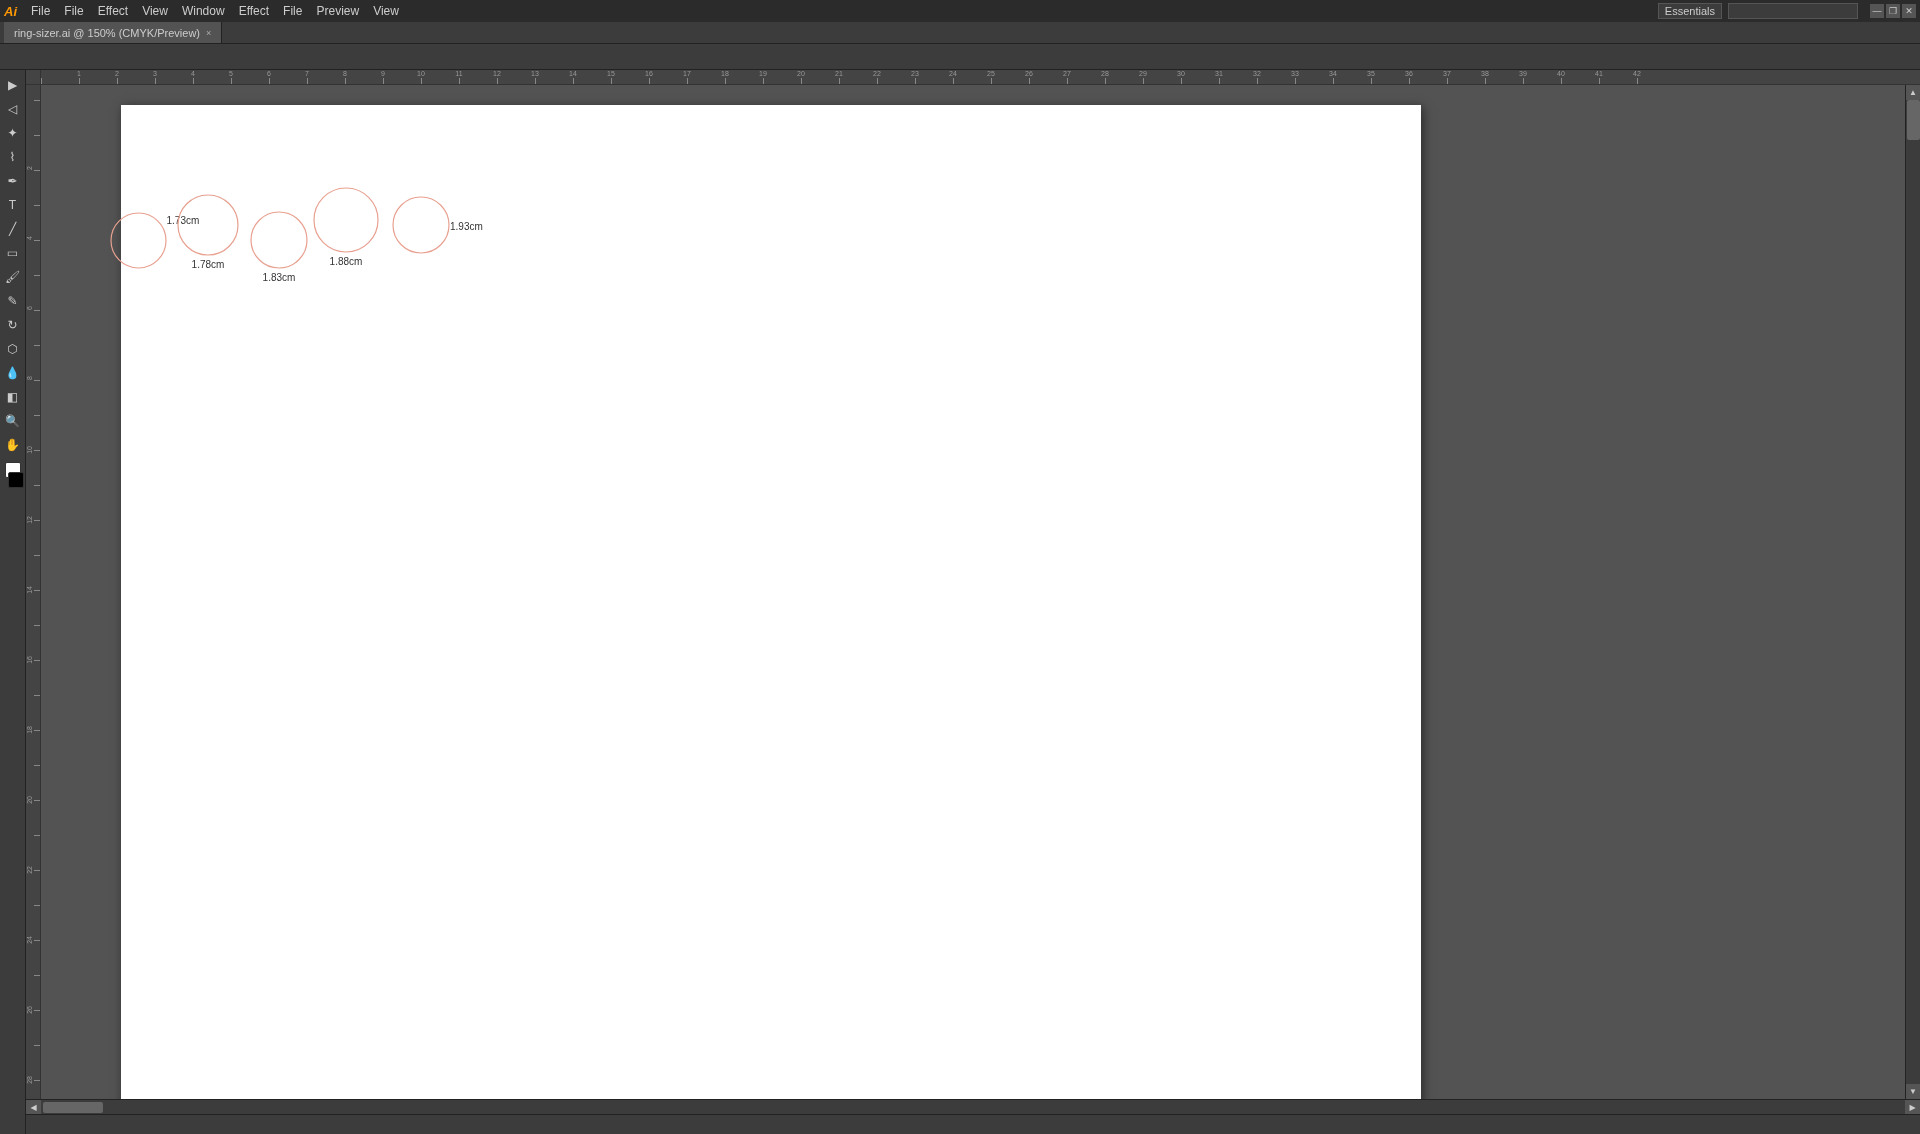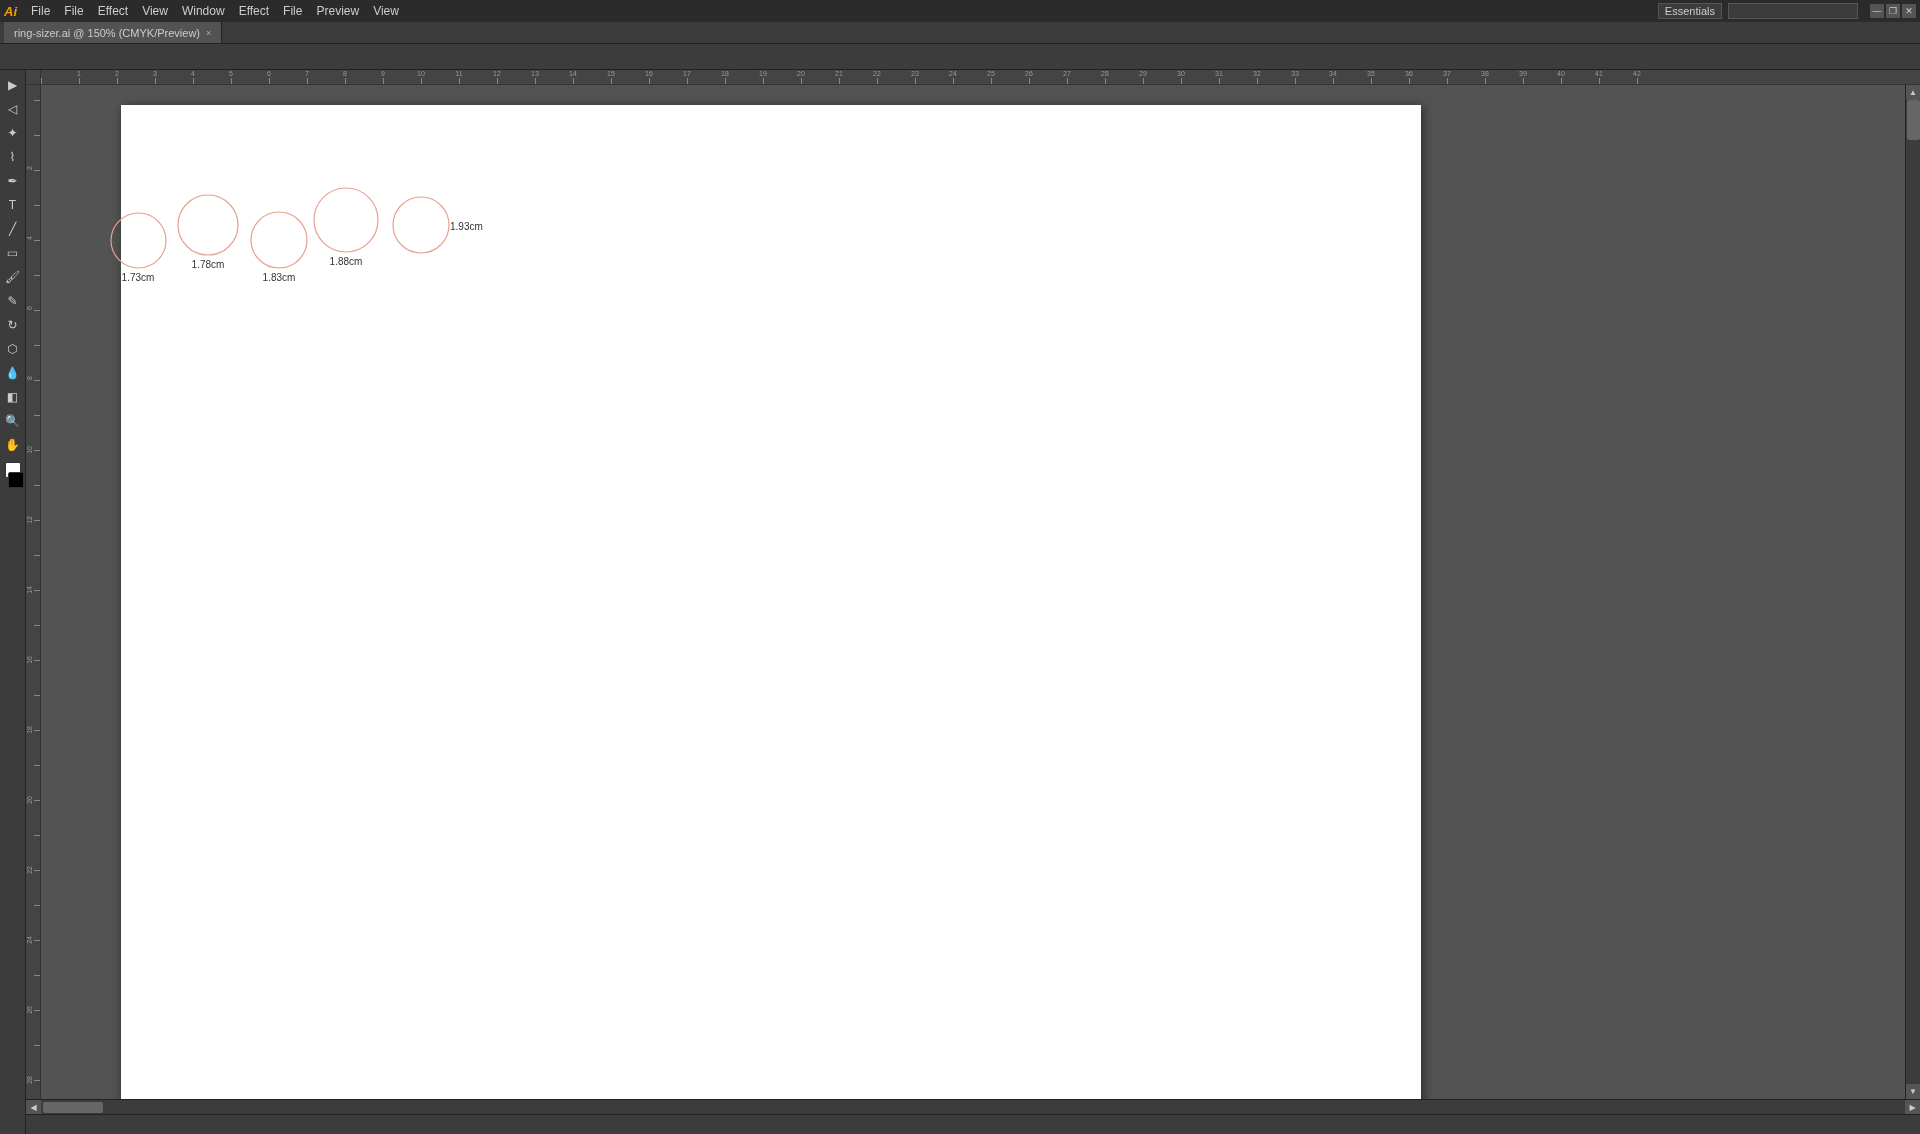"1.73cm" div { align-items: center -> flex-start; flex-direction: column -> row }
